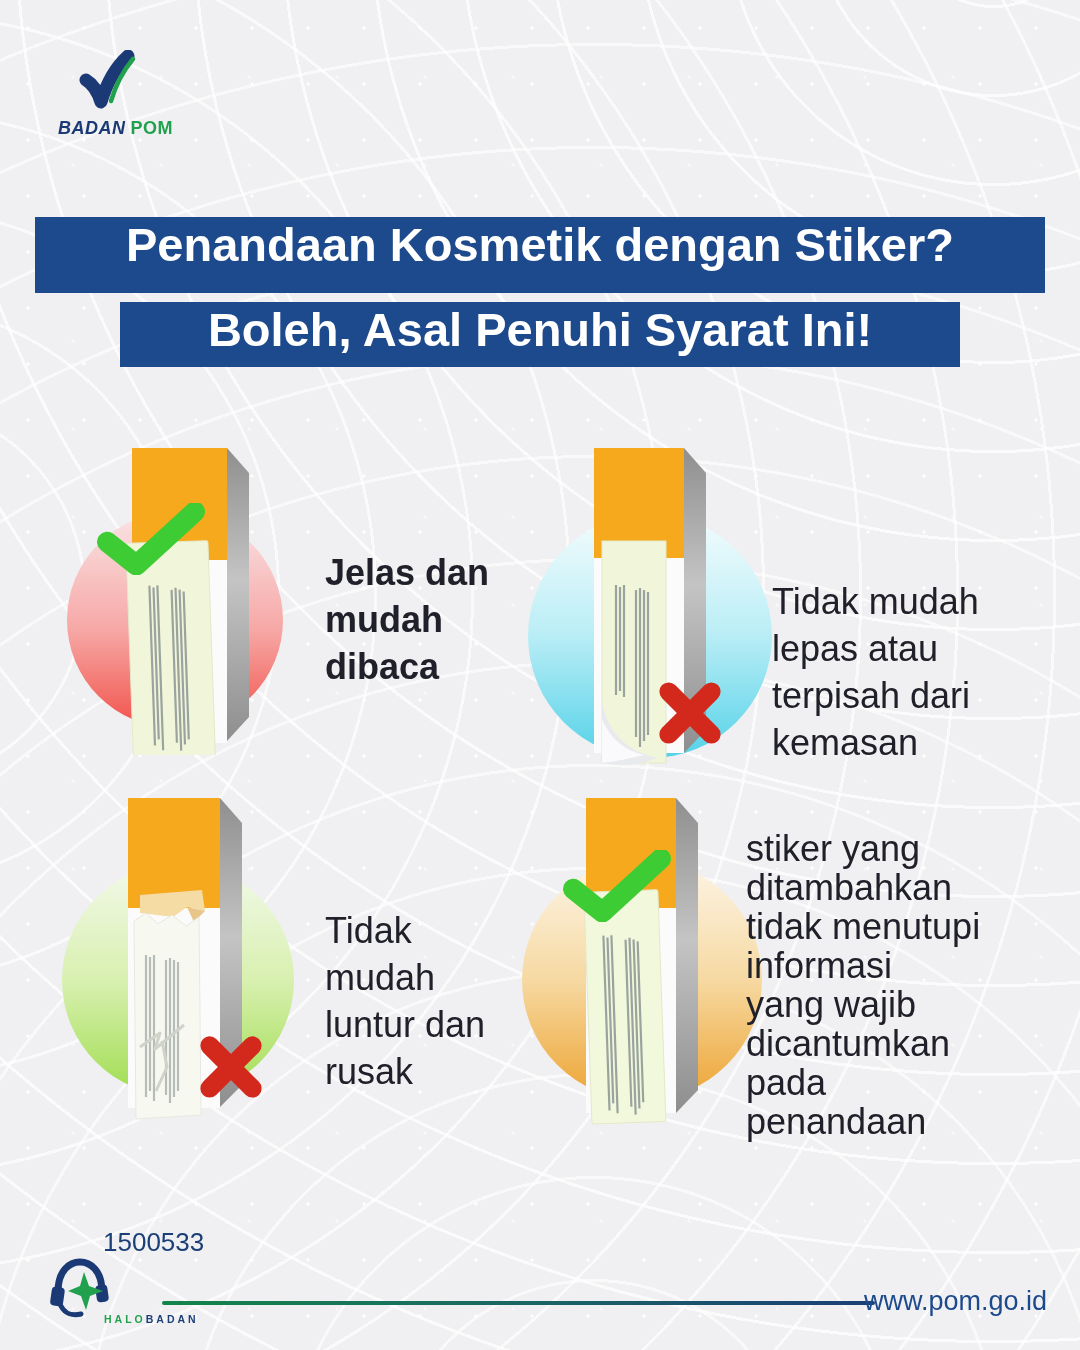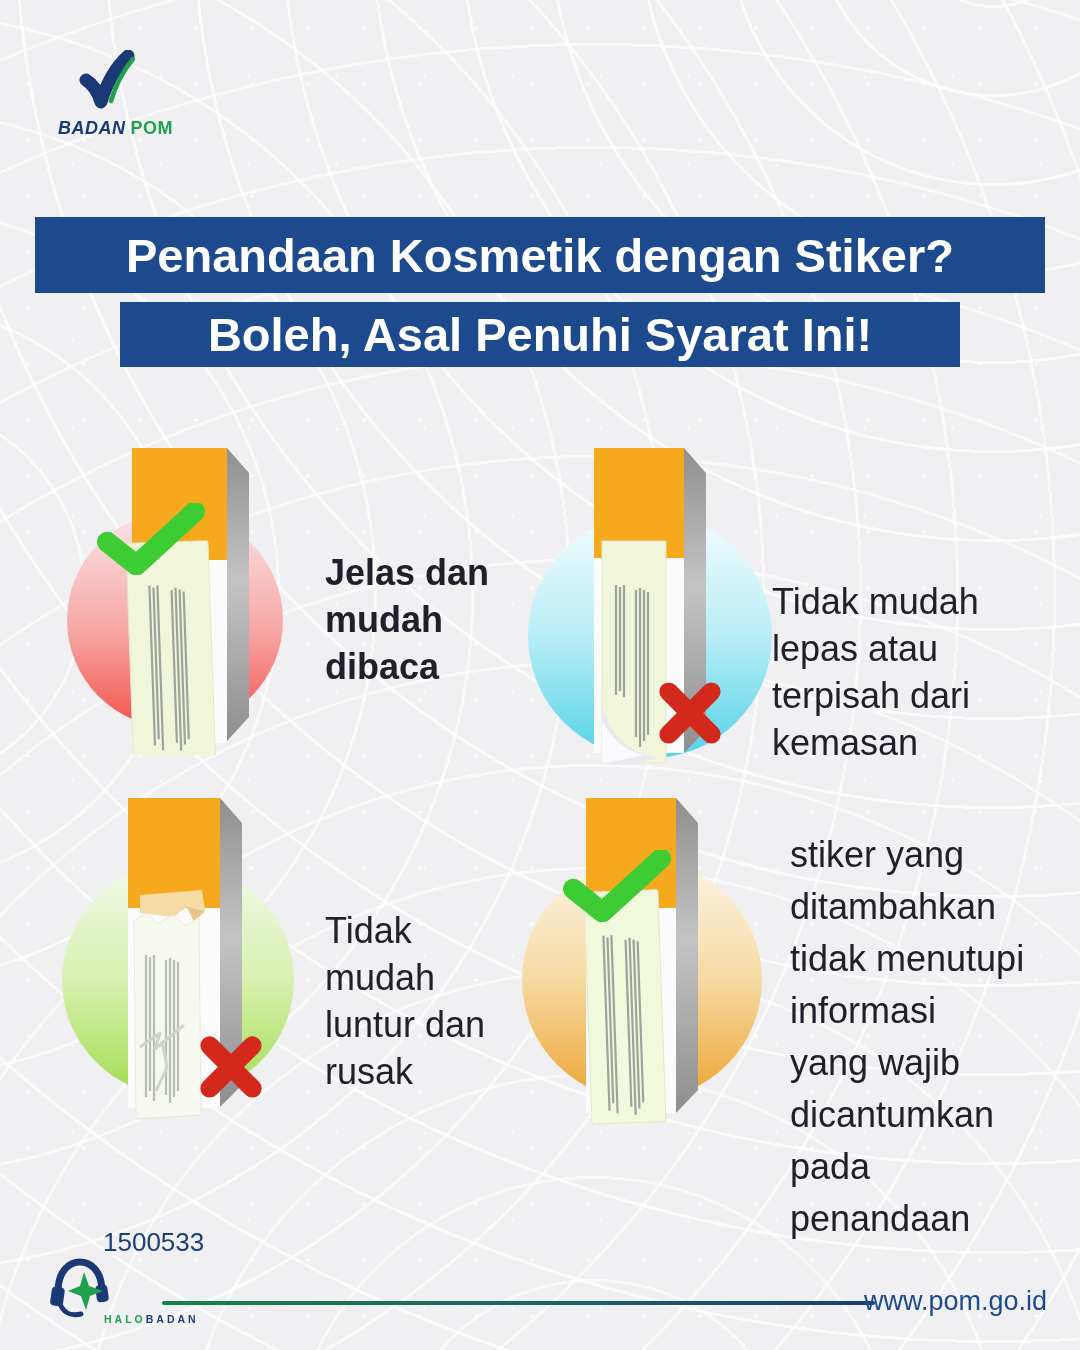"Penandaan Kosmetik dengan Stiker?" .banner { align-items: center -> none }
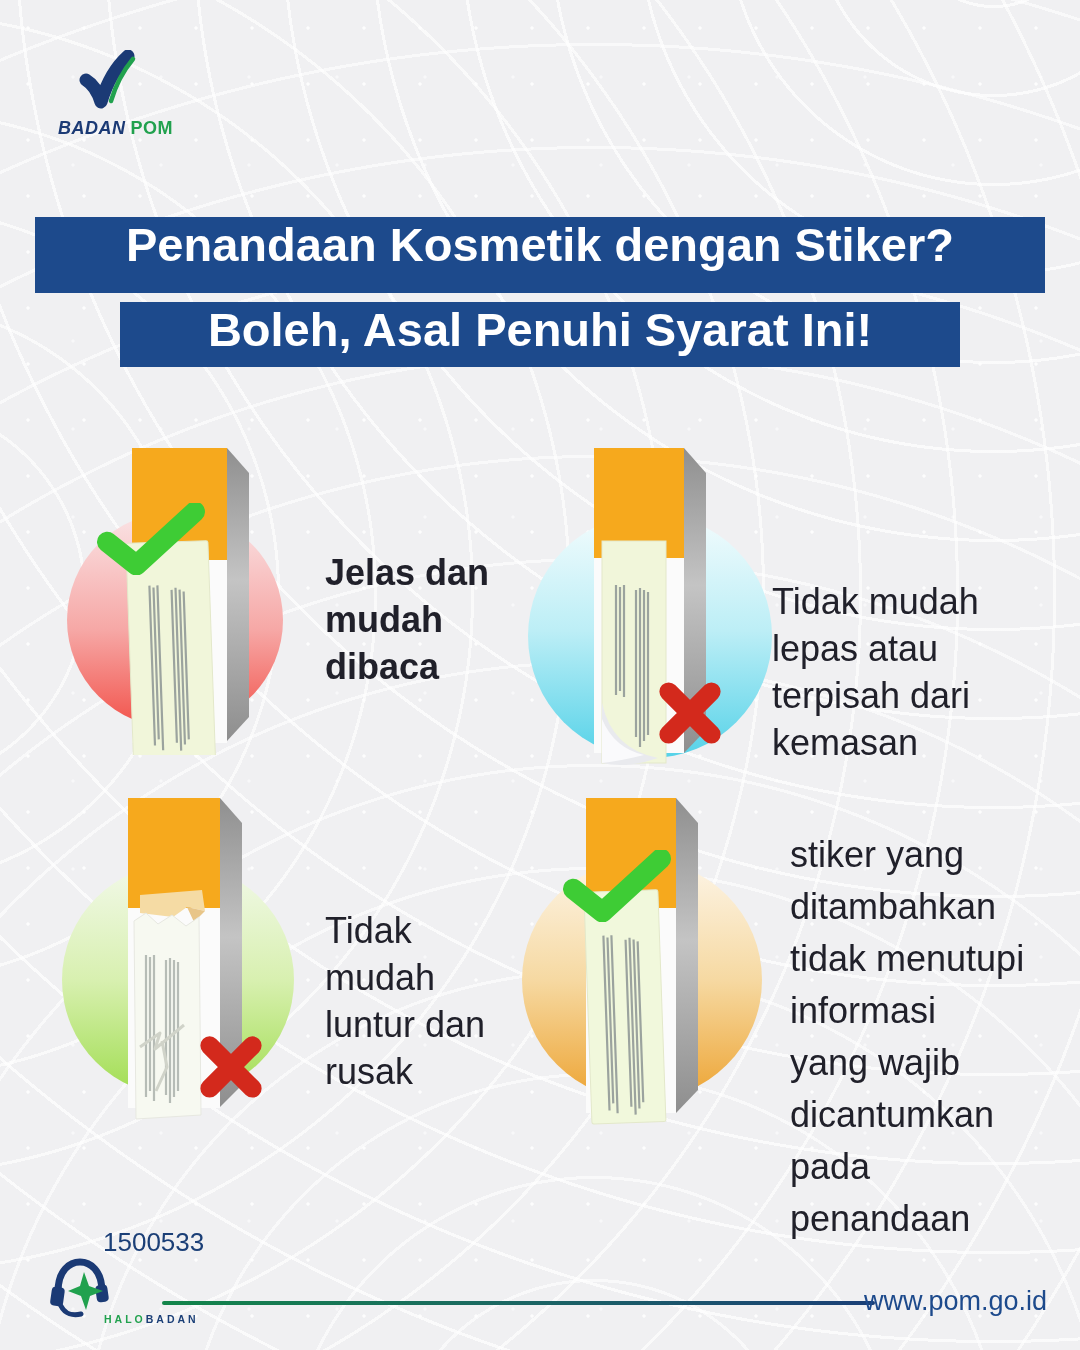"stiker yang" .caption-4 { left: 790px -> 746px; line-height: 52px -> 39px }
